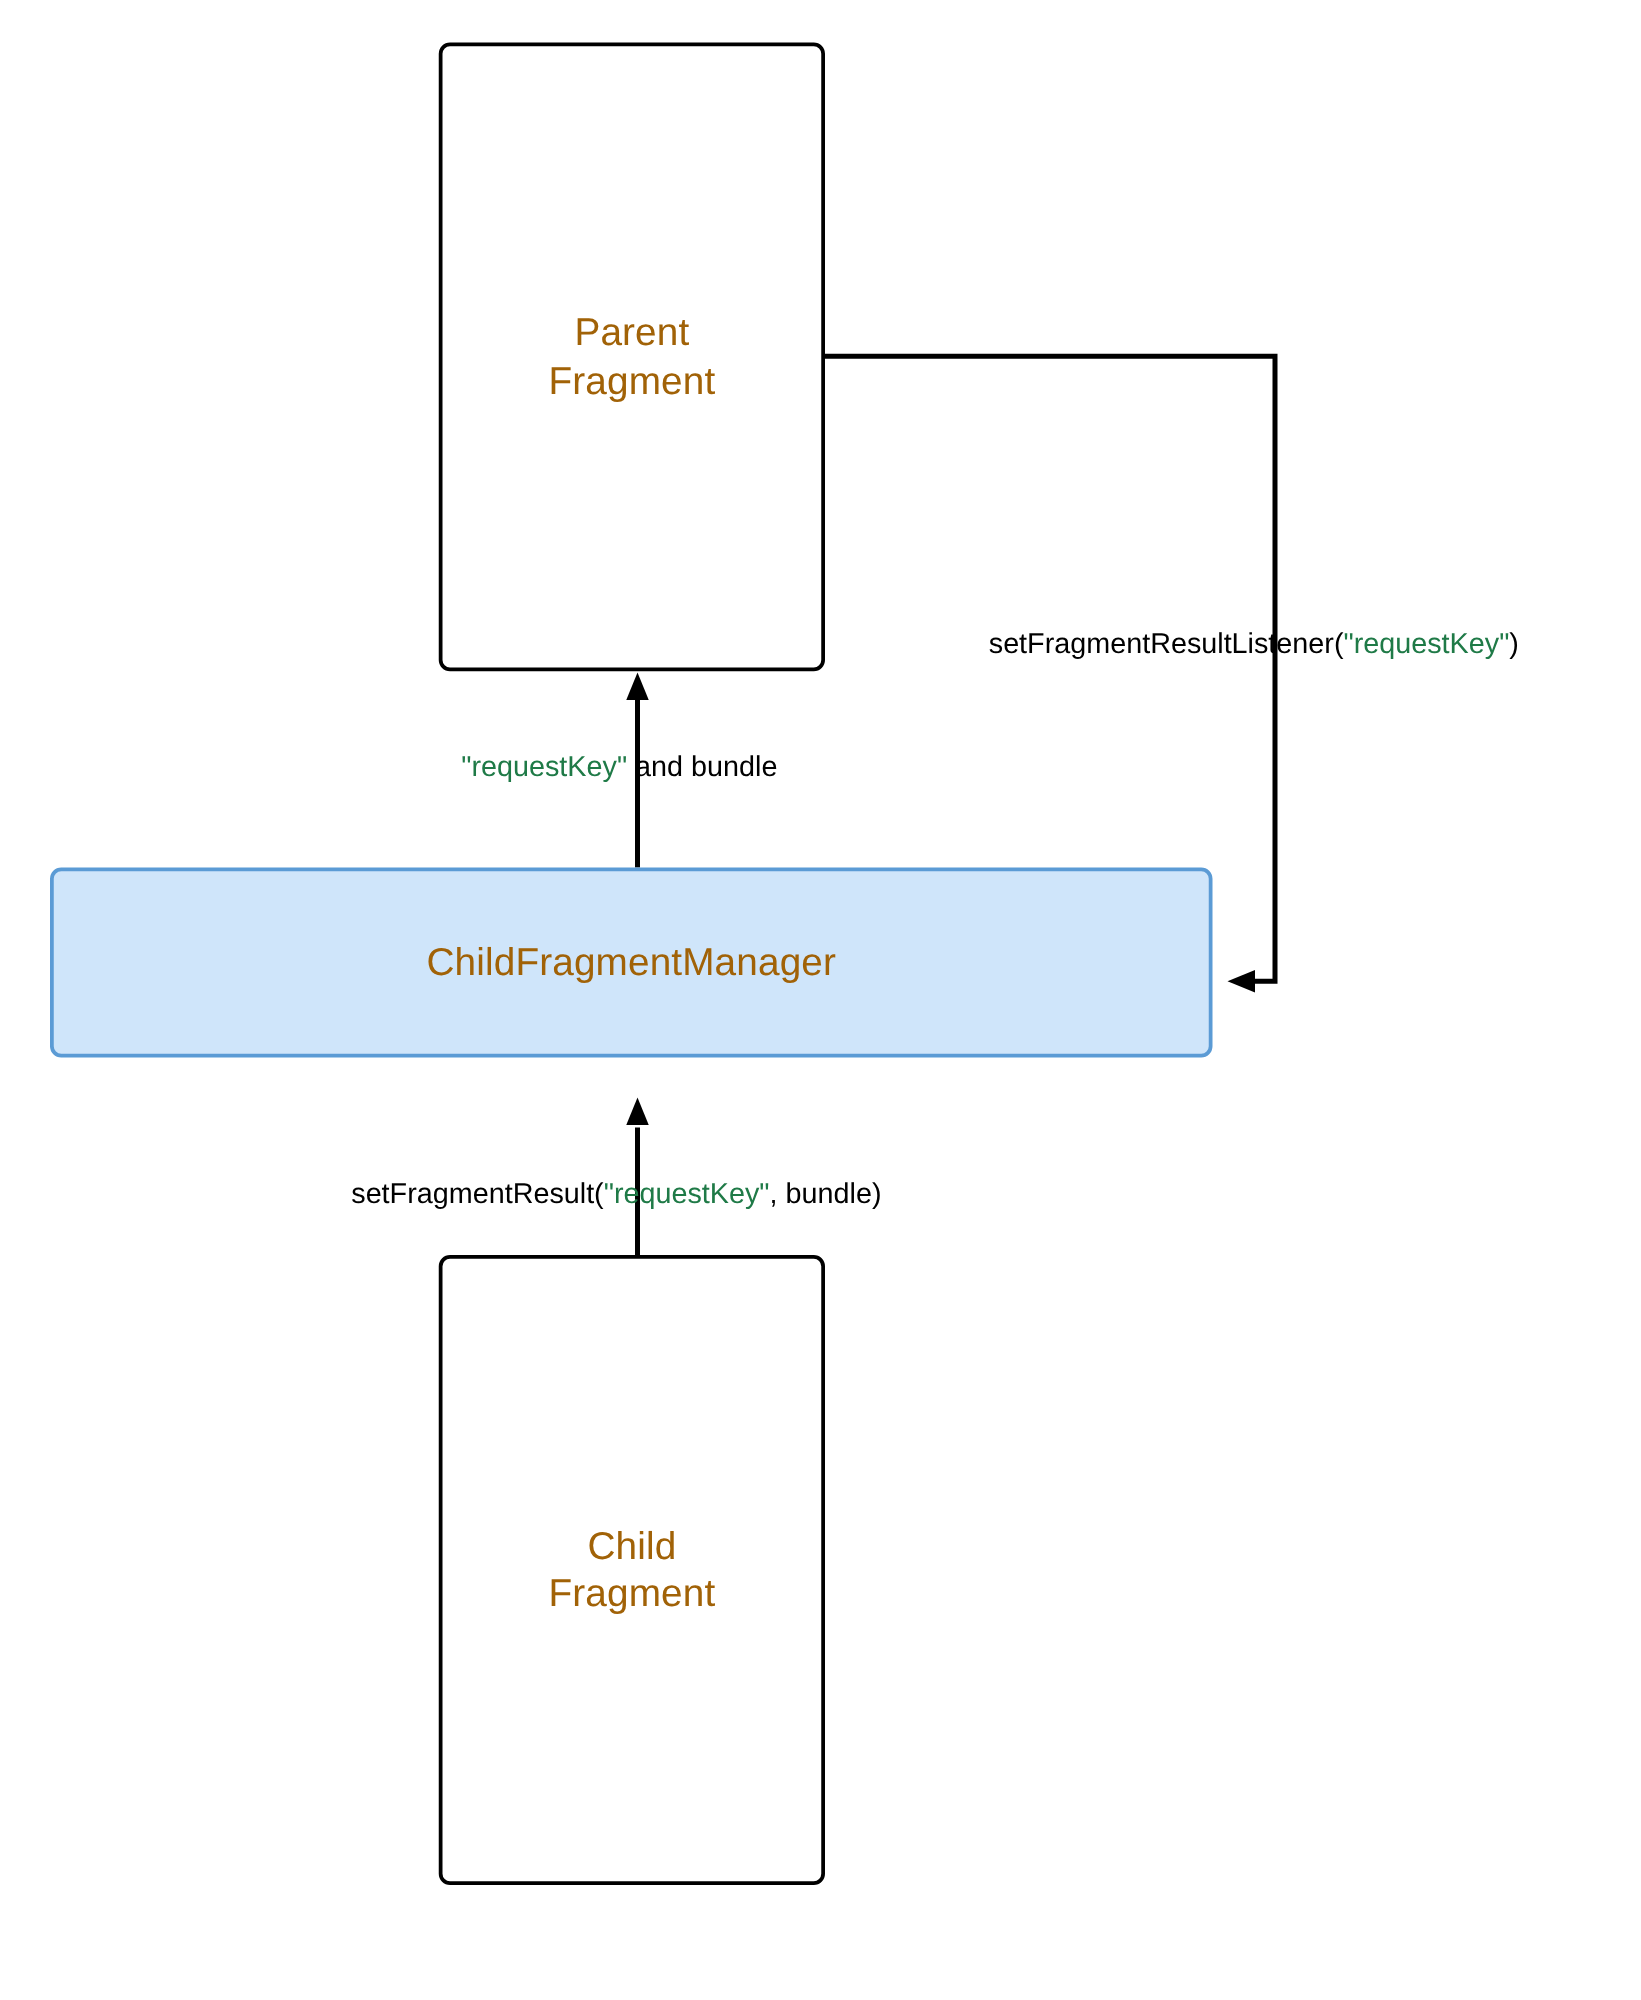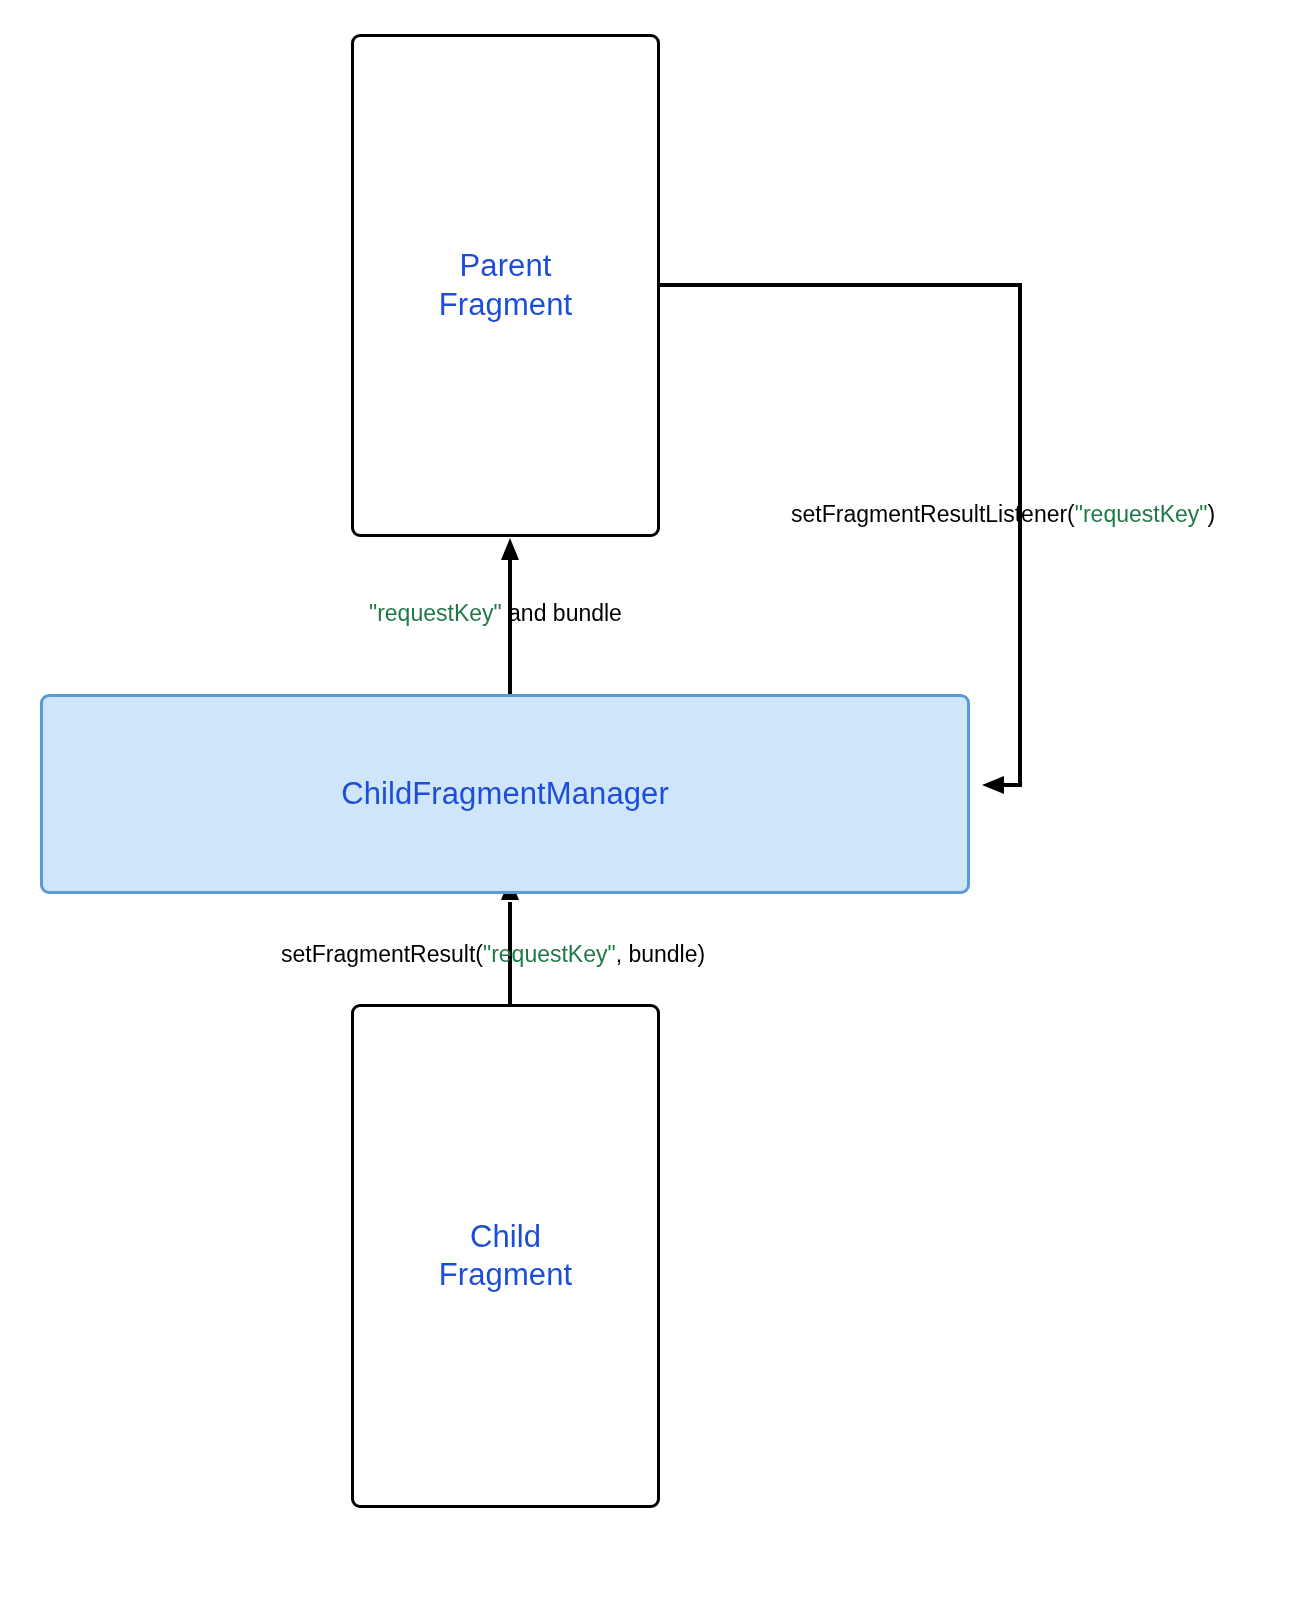"Parent" .node-label { color: #1d4ed8 -> #a16207 }
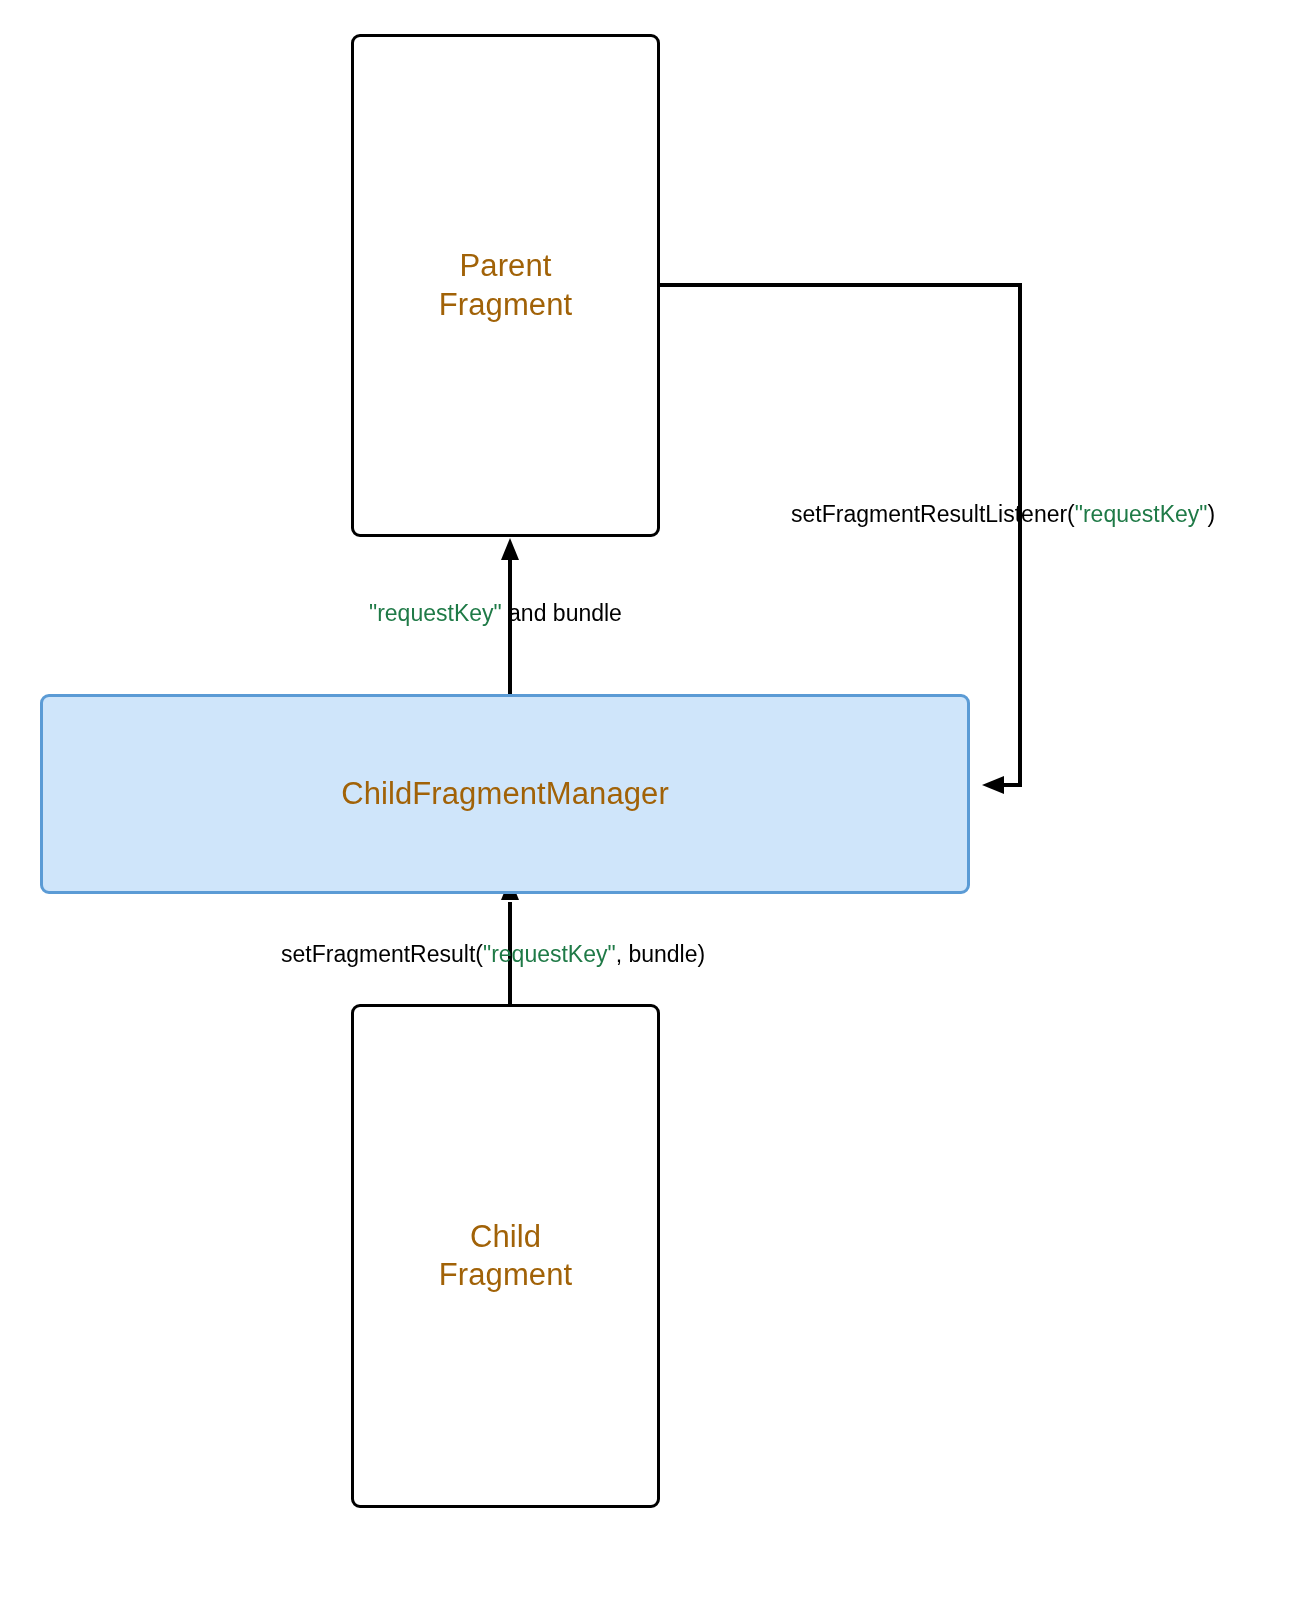"ChildFragmentManager" #child-fragment-manager-node { height: 200px -> 152px }
